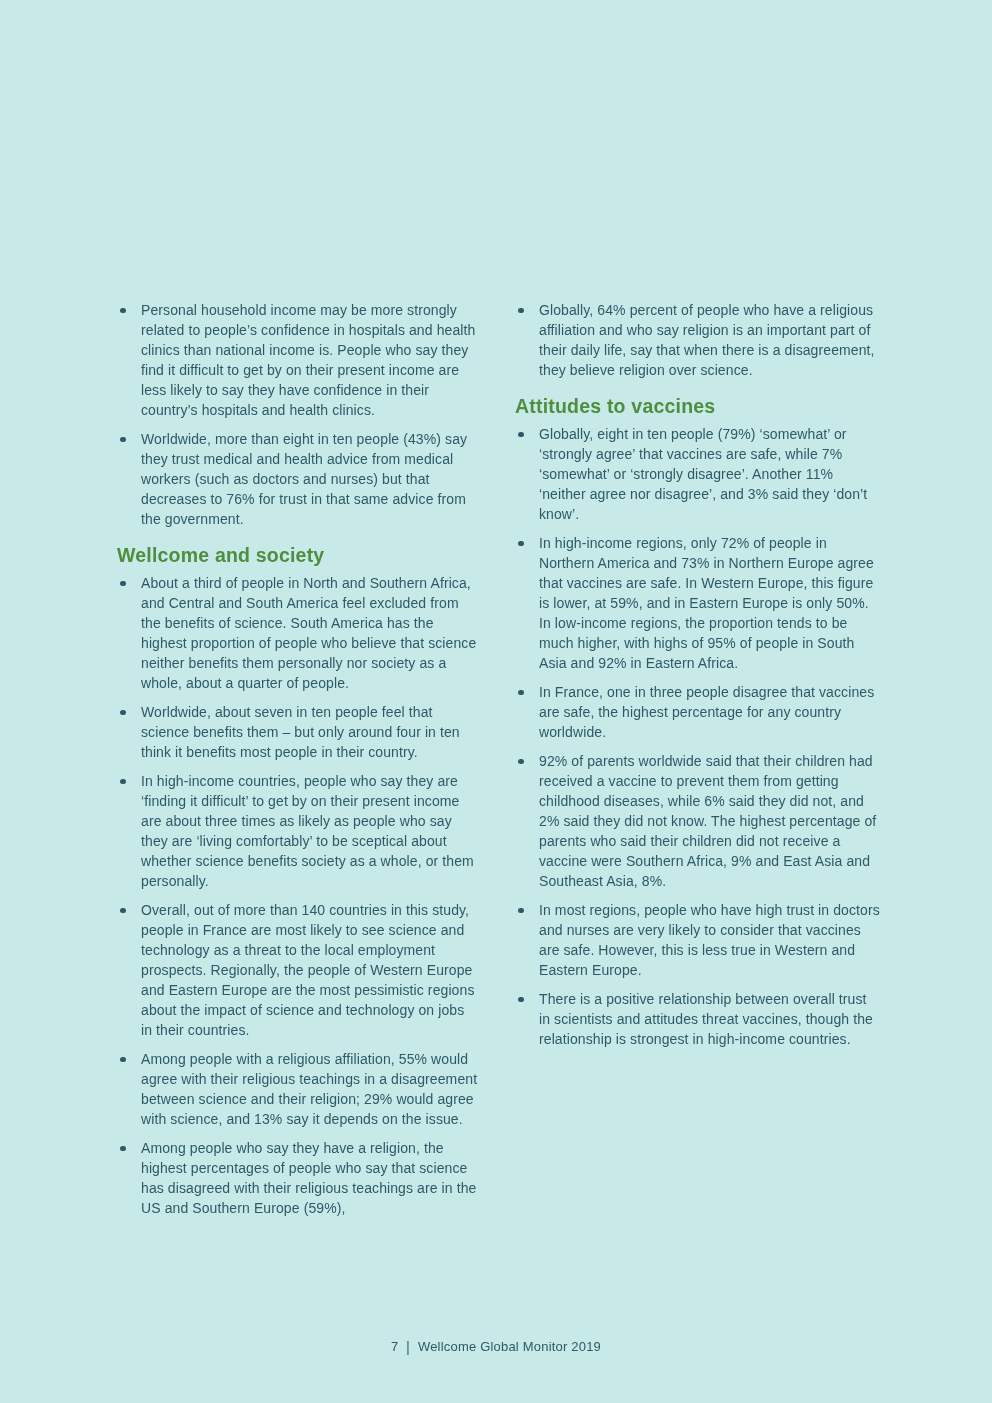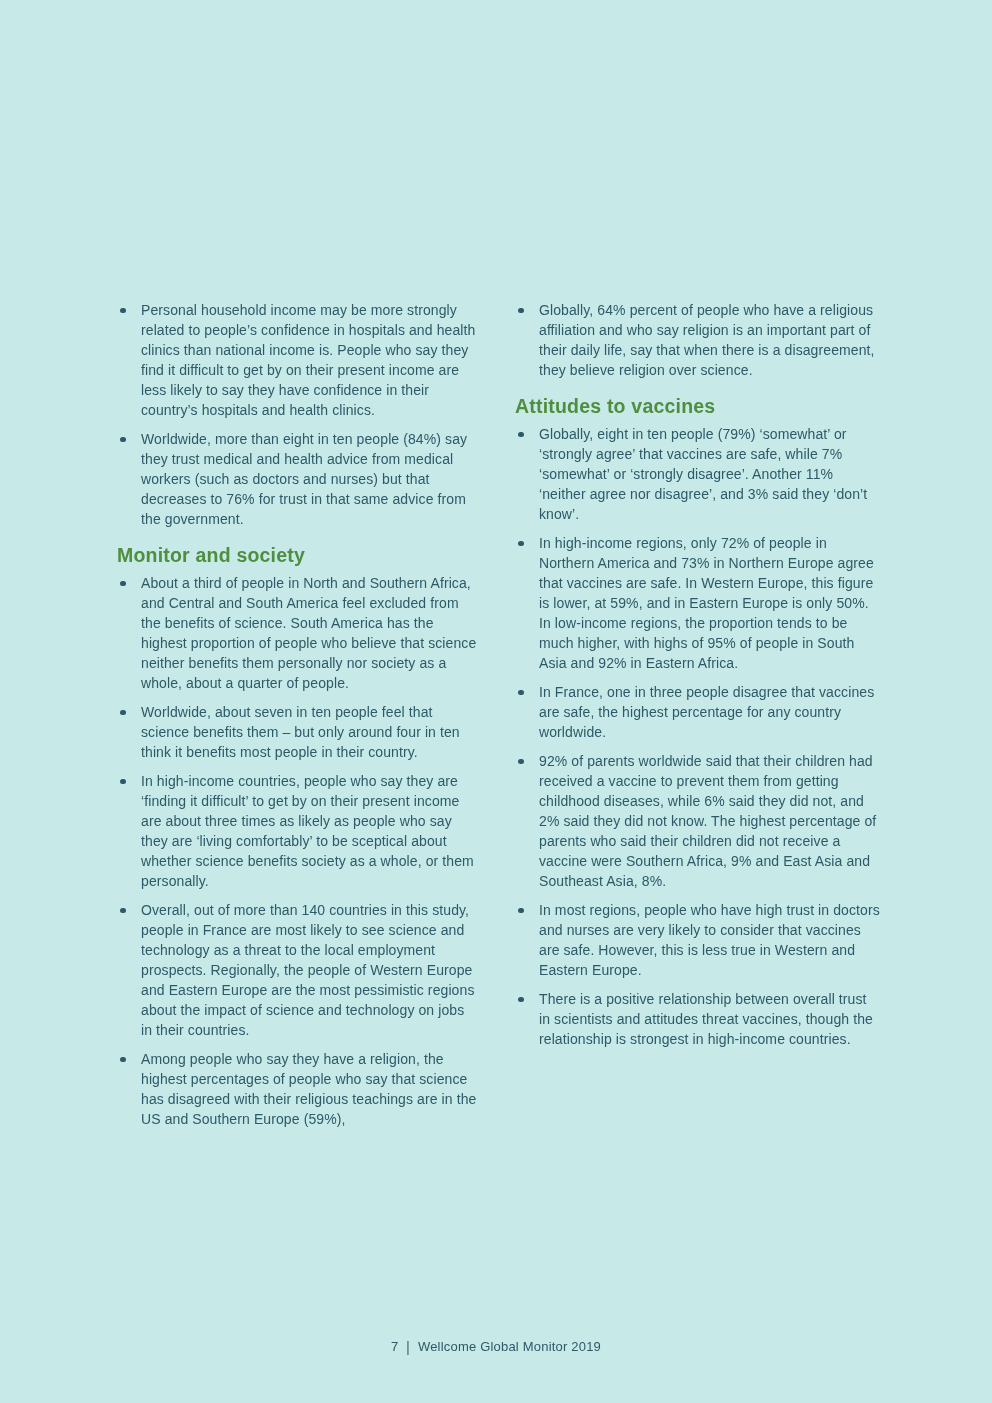"Worldwide, more than eight in" li { text: 84% -> 43% }
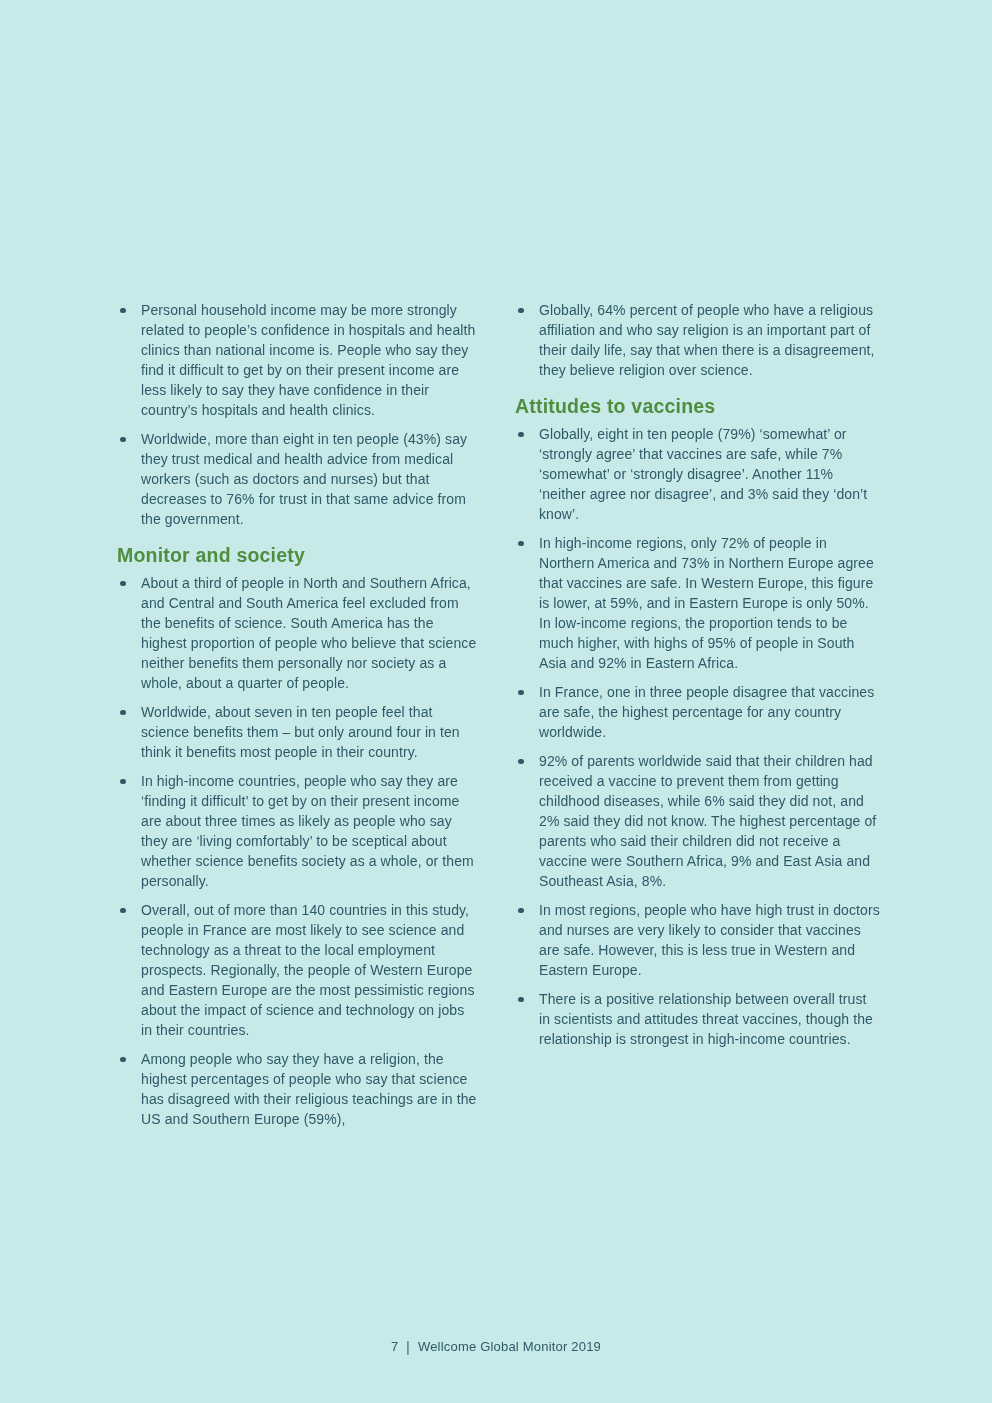"Monitor and society" h2.section-heading { text: Monitor -> Wellcome }
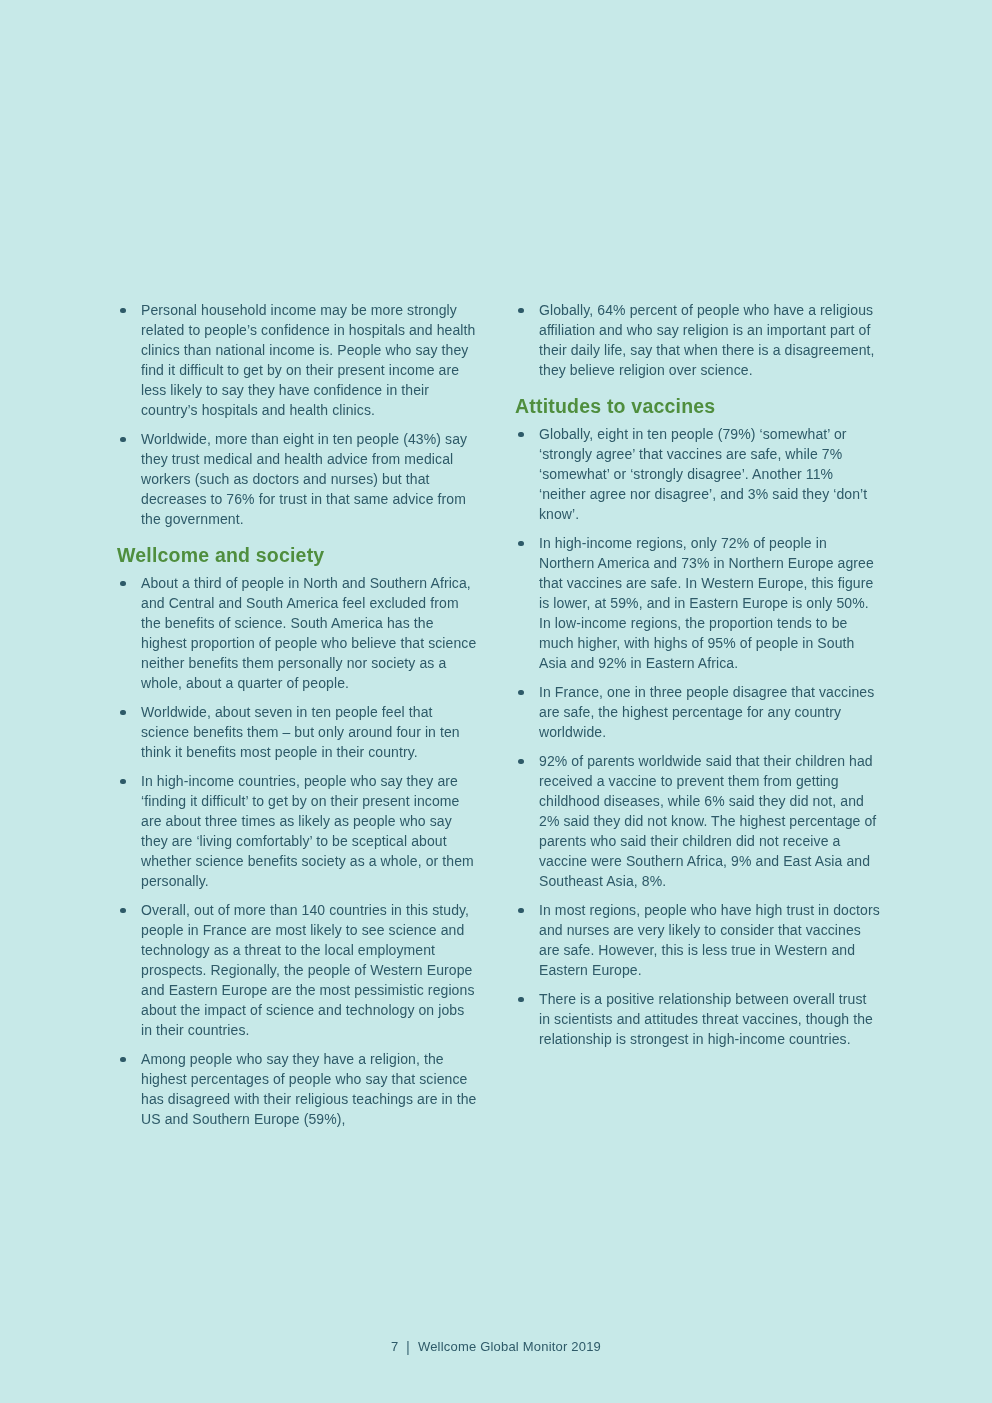"Among people with a religious" li { html: none -> <li>Among people with a religious affiliation, 55% would agree with their religious teachings in a disagreement between science and their religion; 29% would agree with science, and 13% say it depends on the issue.</li> }
